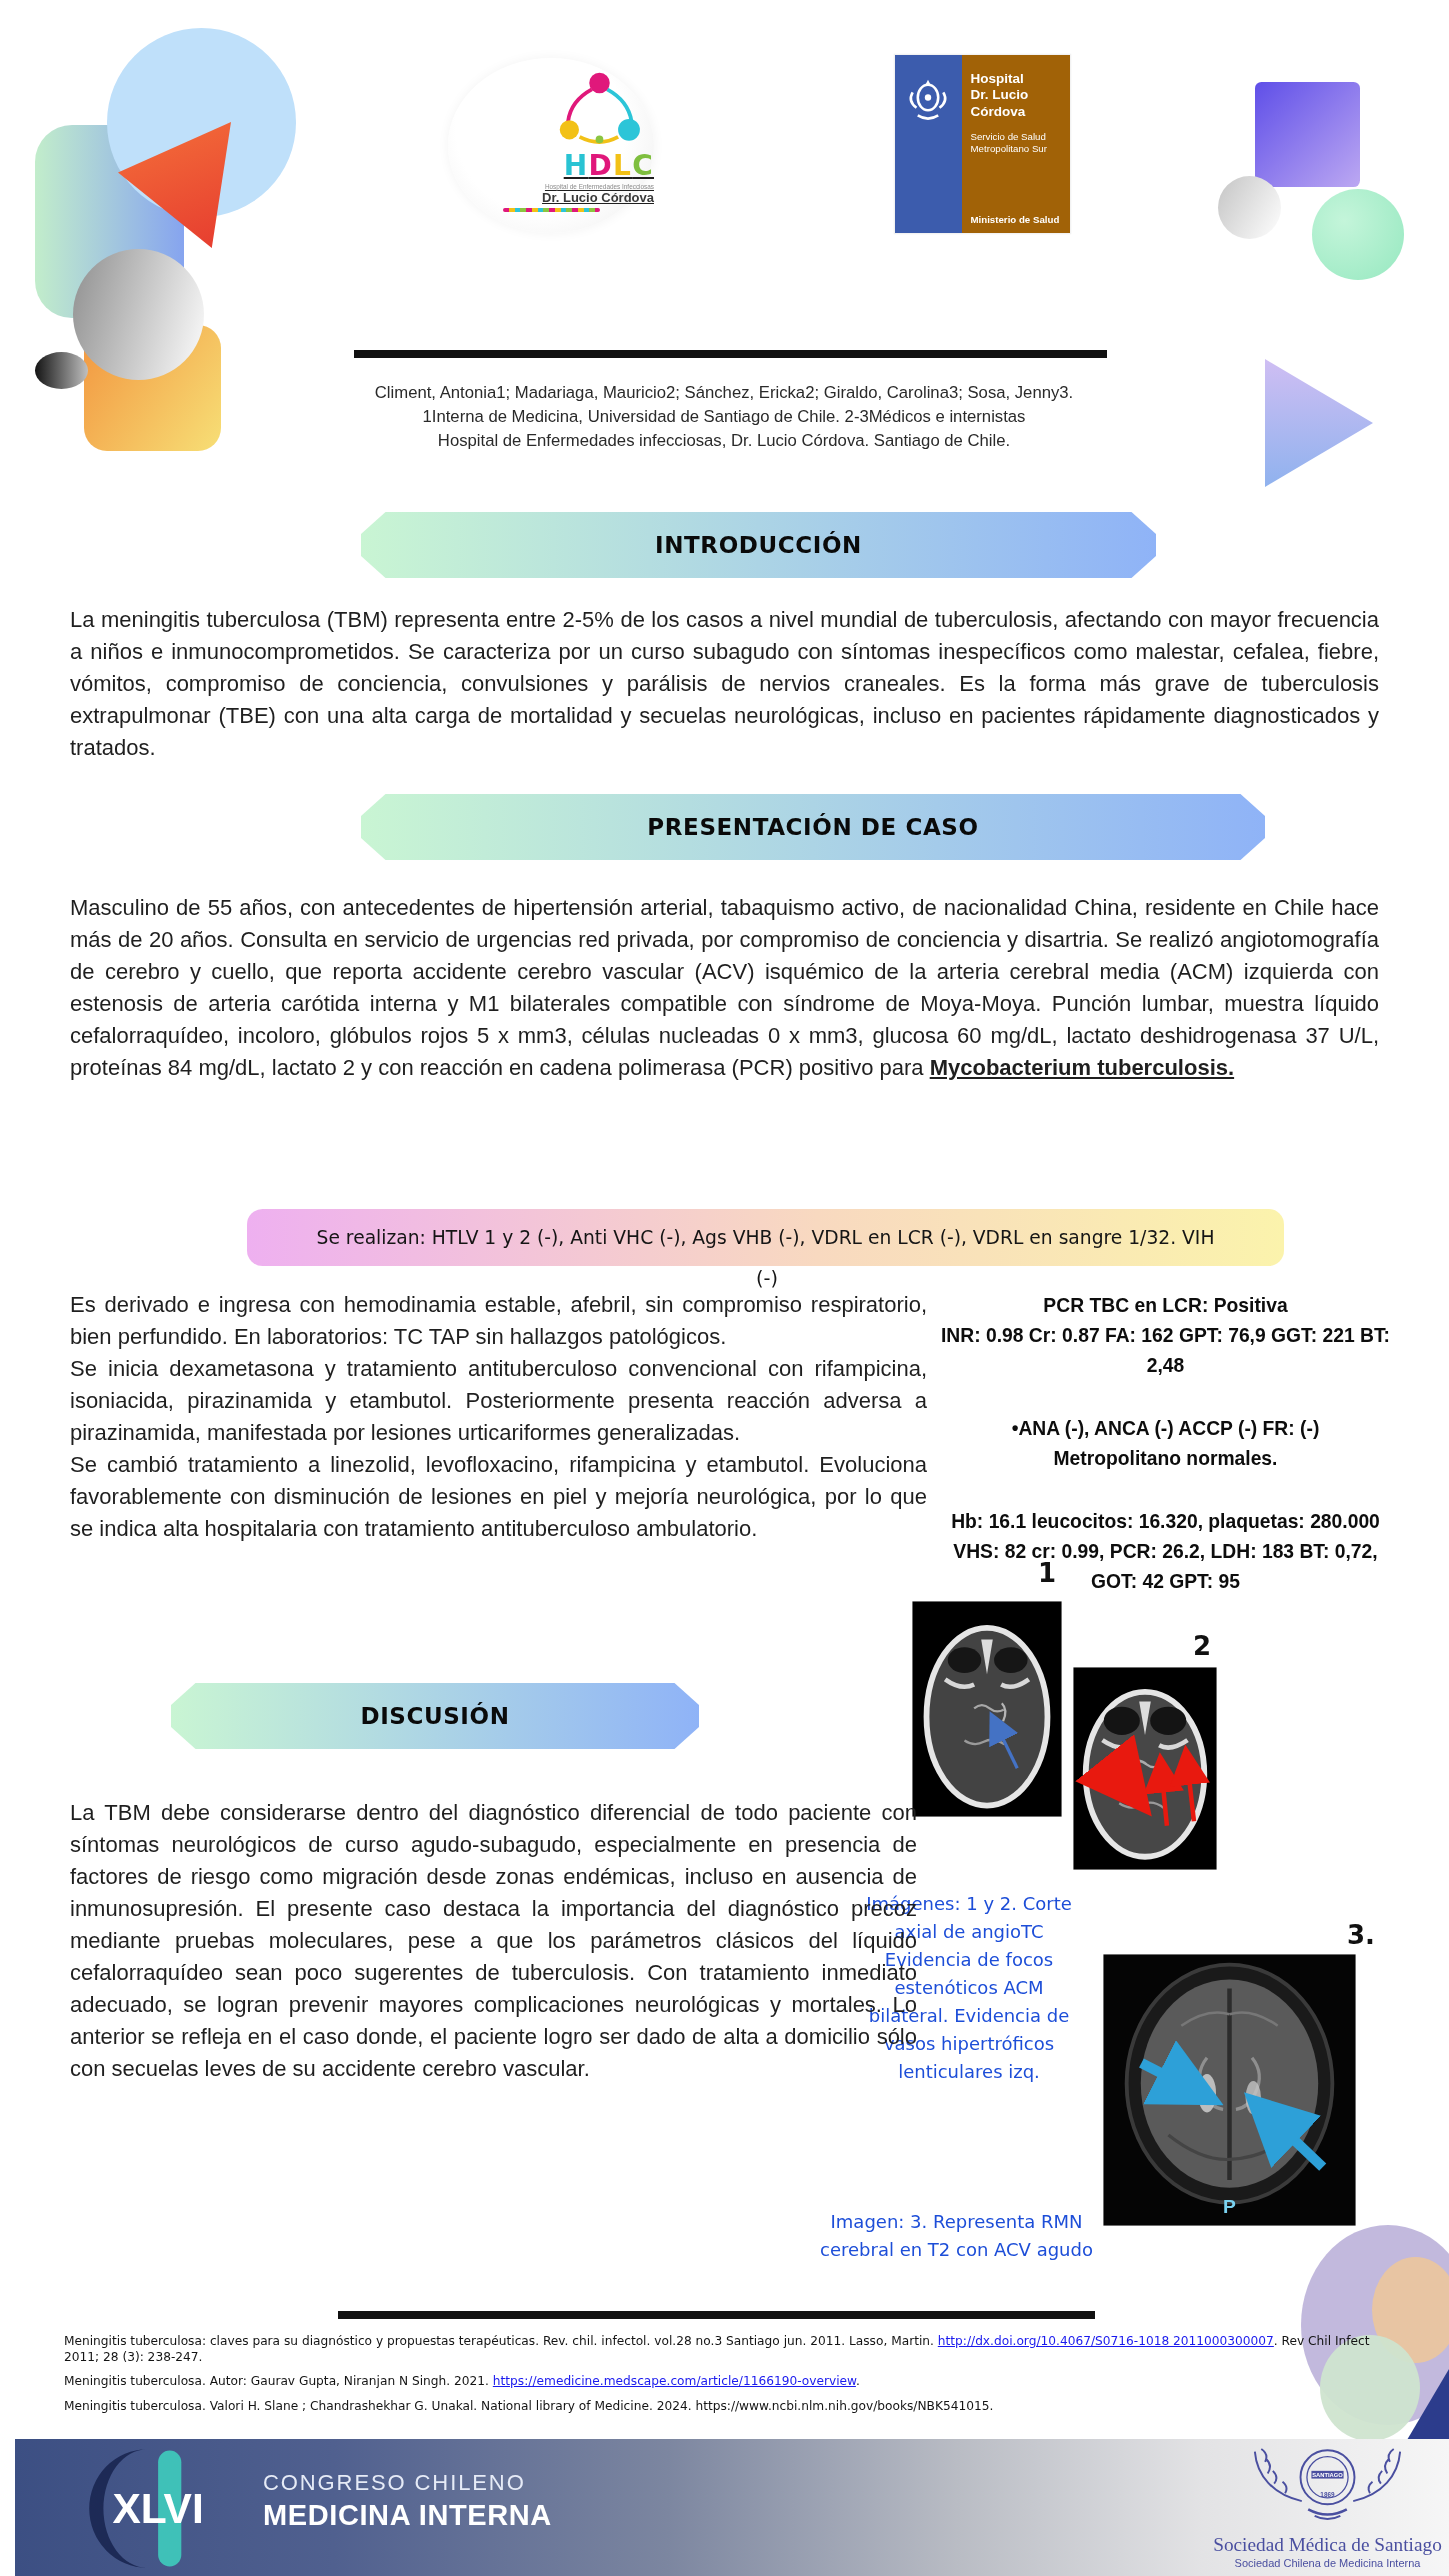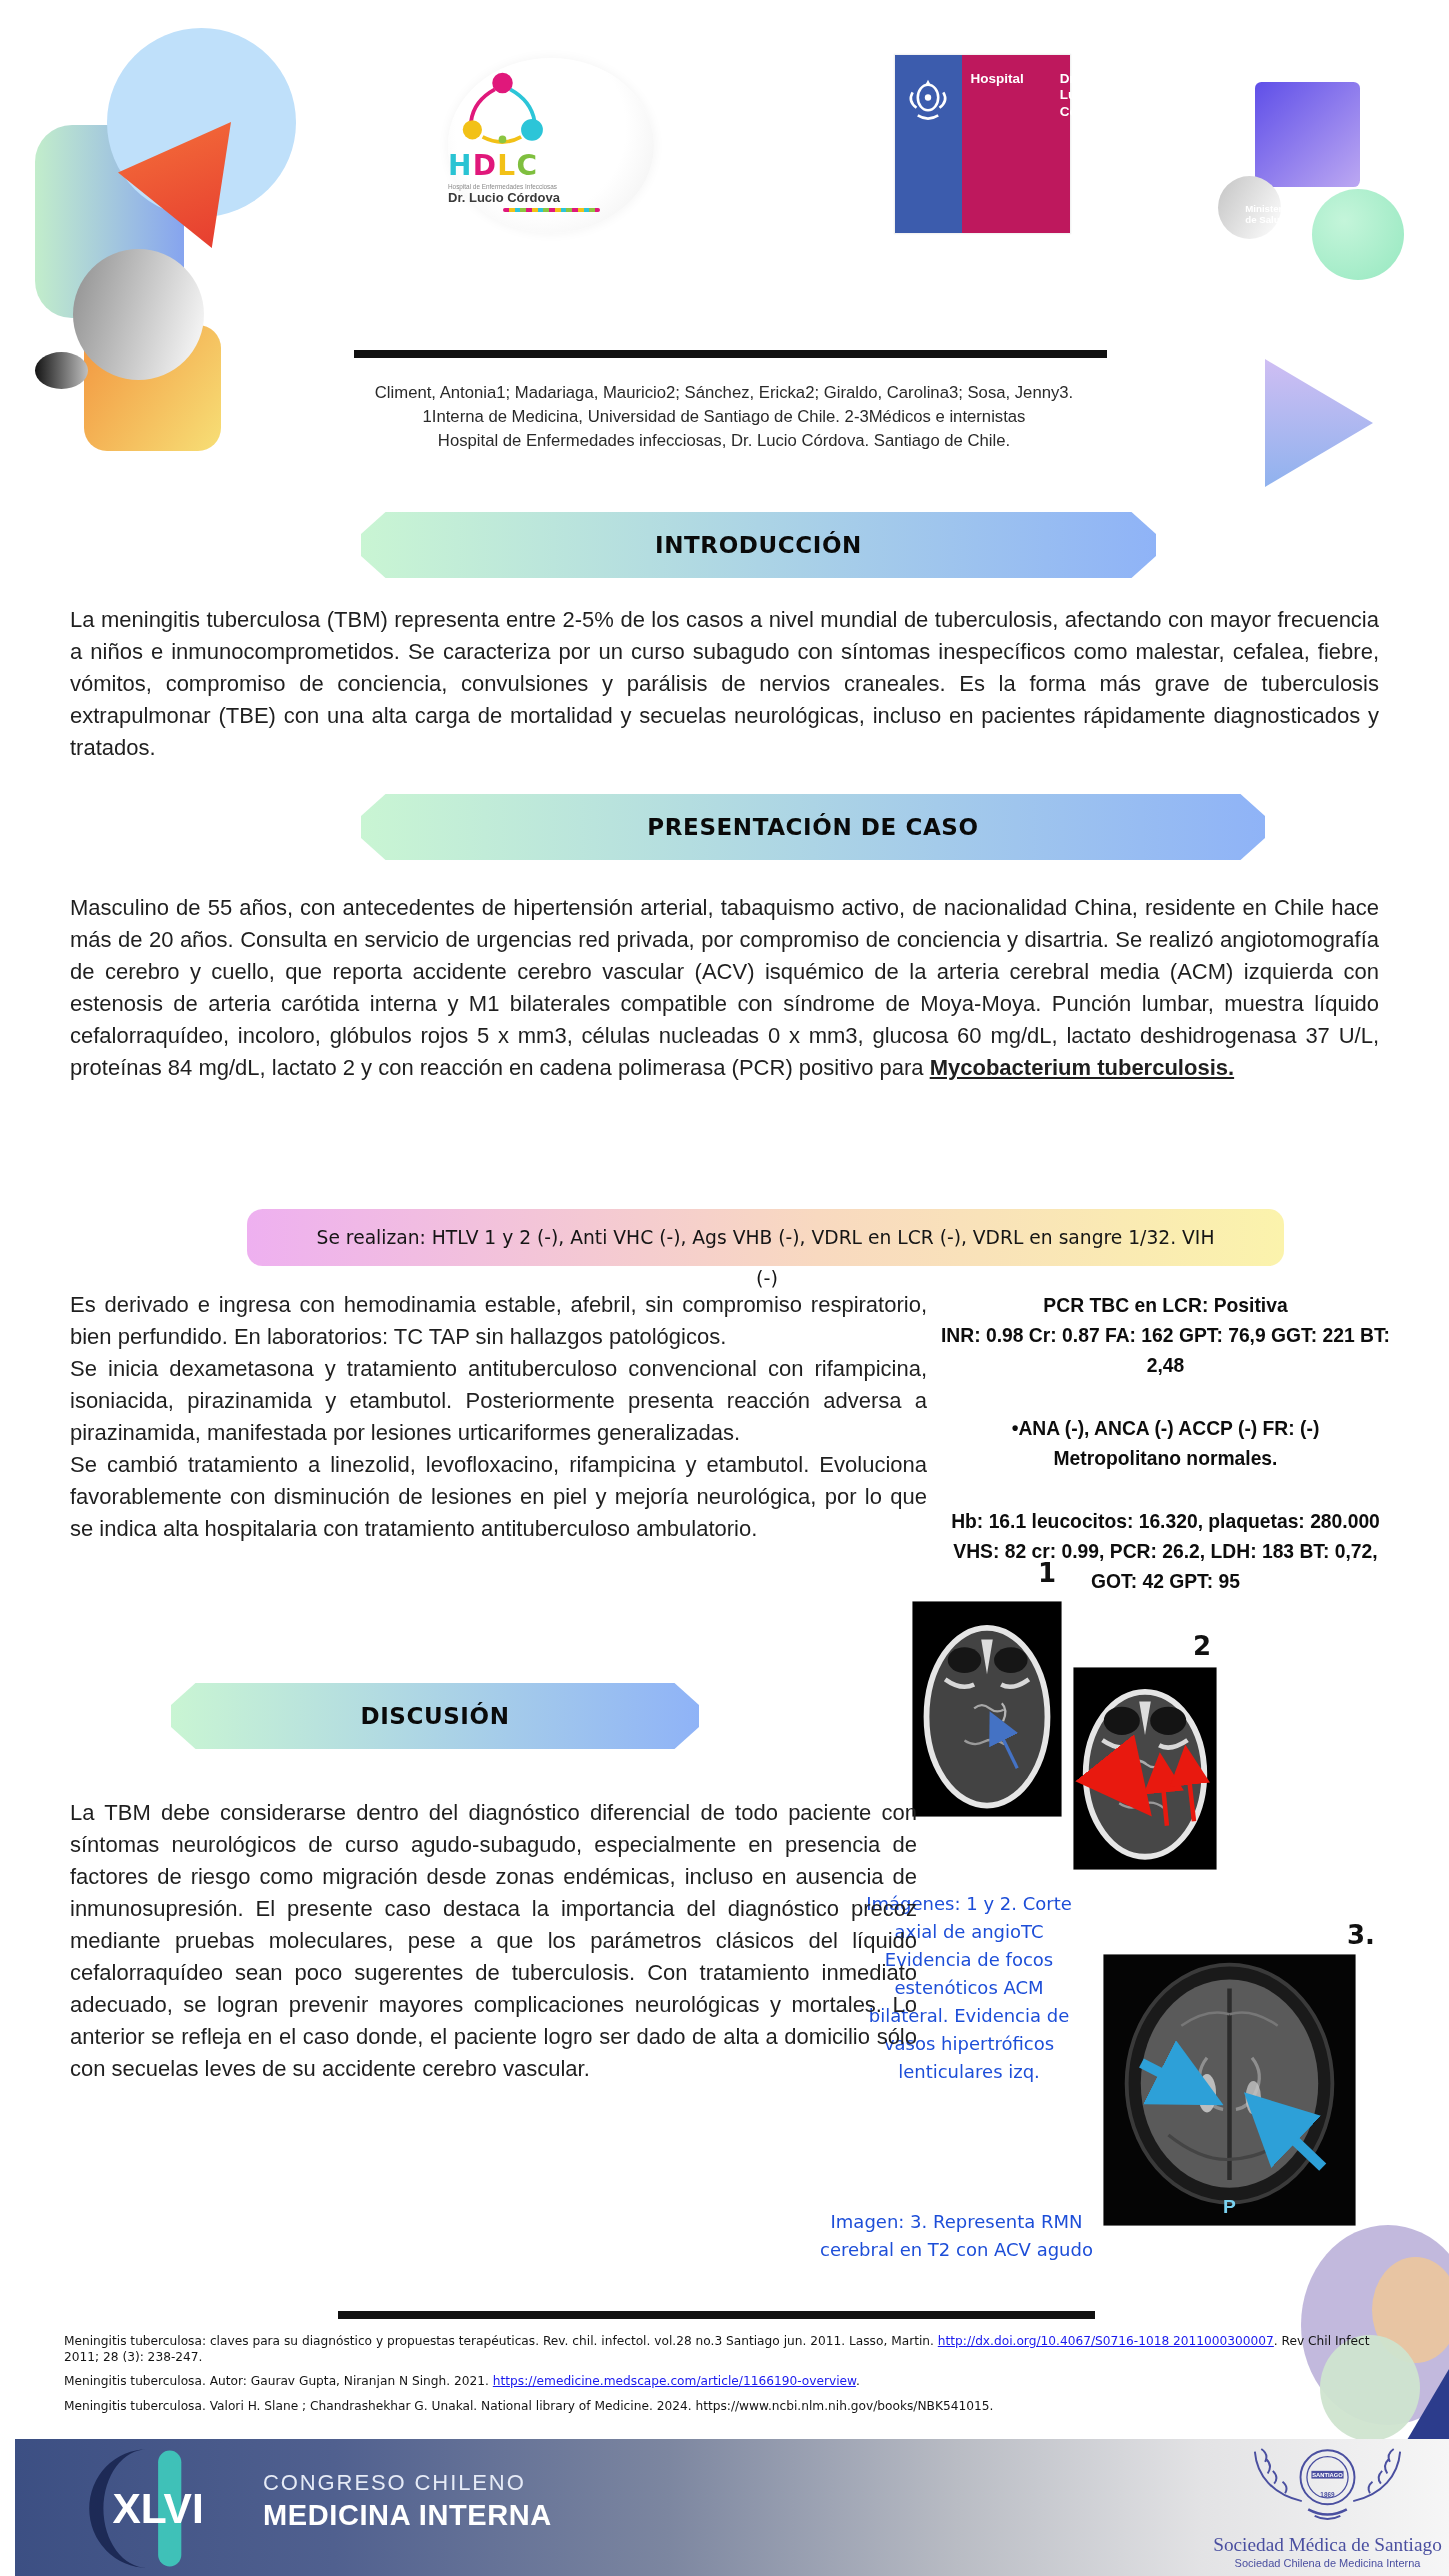"Hospital" .minsal-red { background: #be185d -> #a16207; flex-direction: row -> column; gap: 36px -> none }
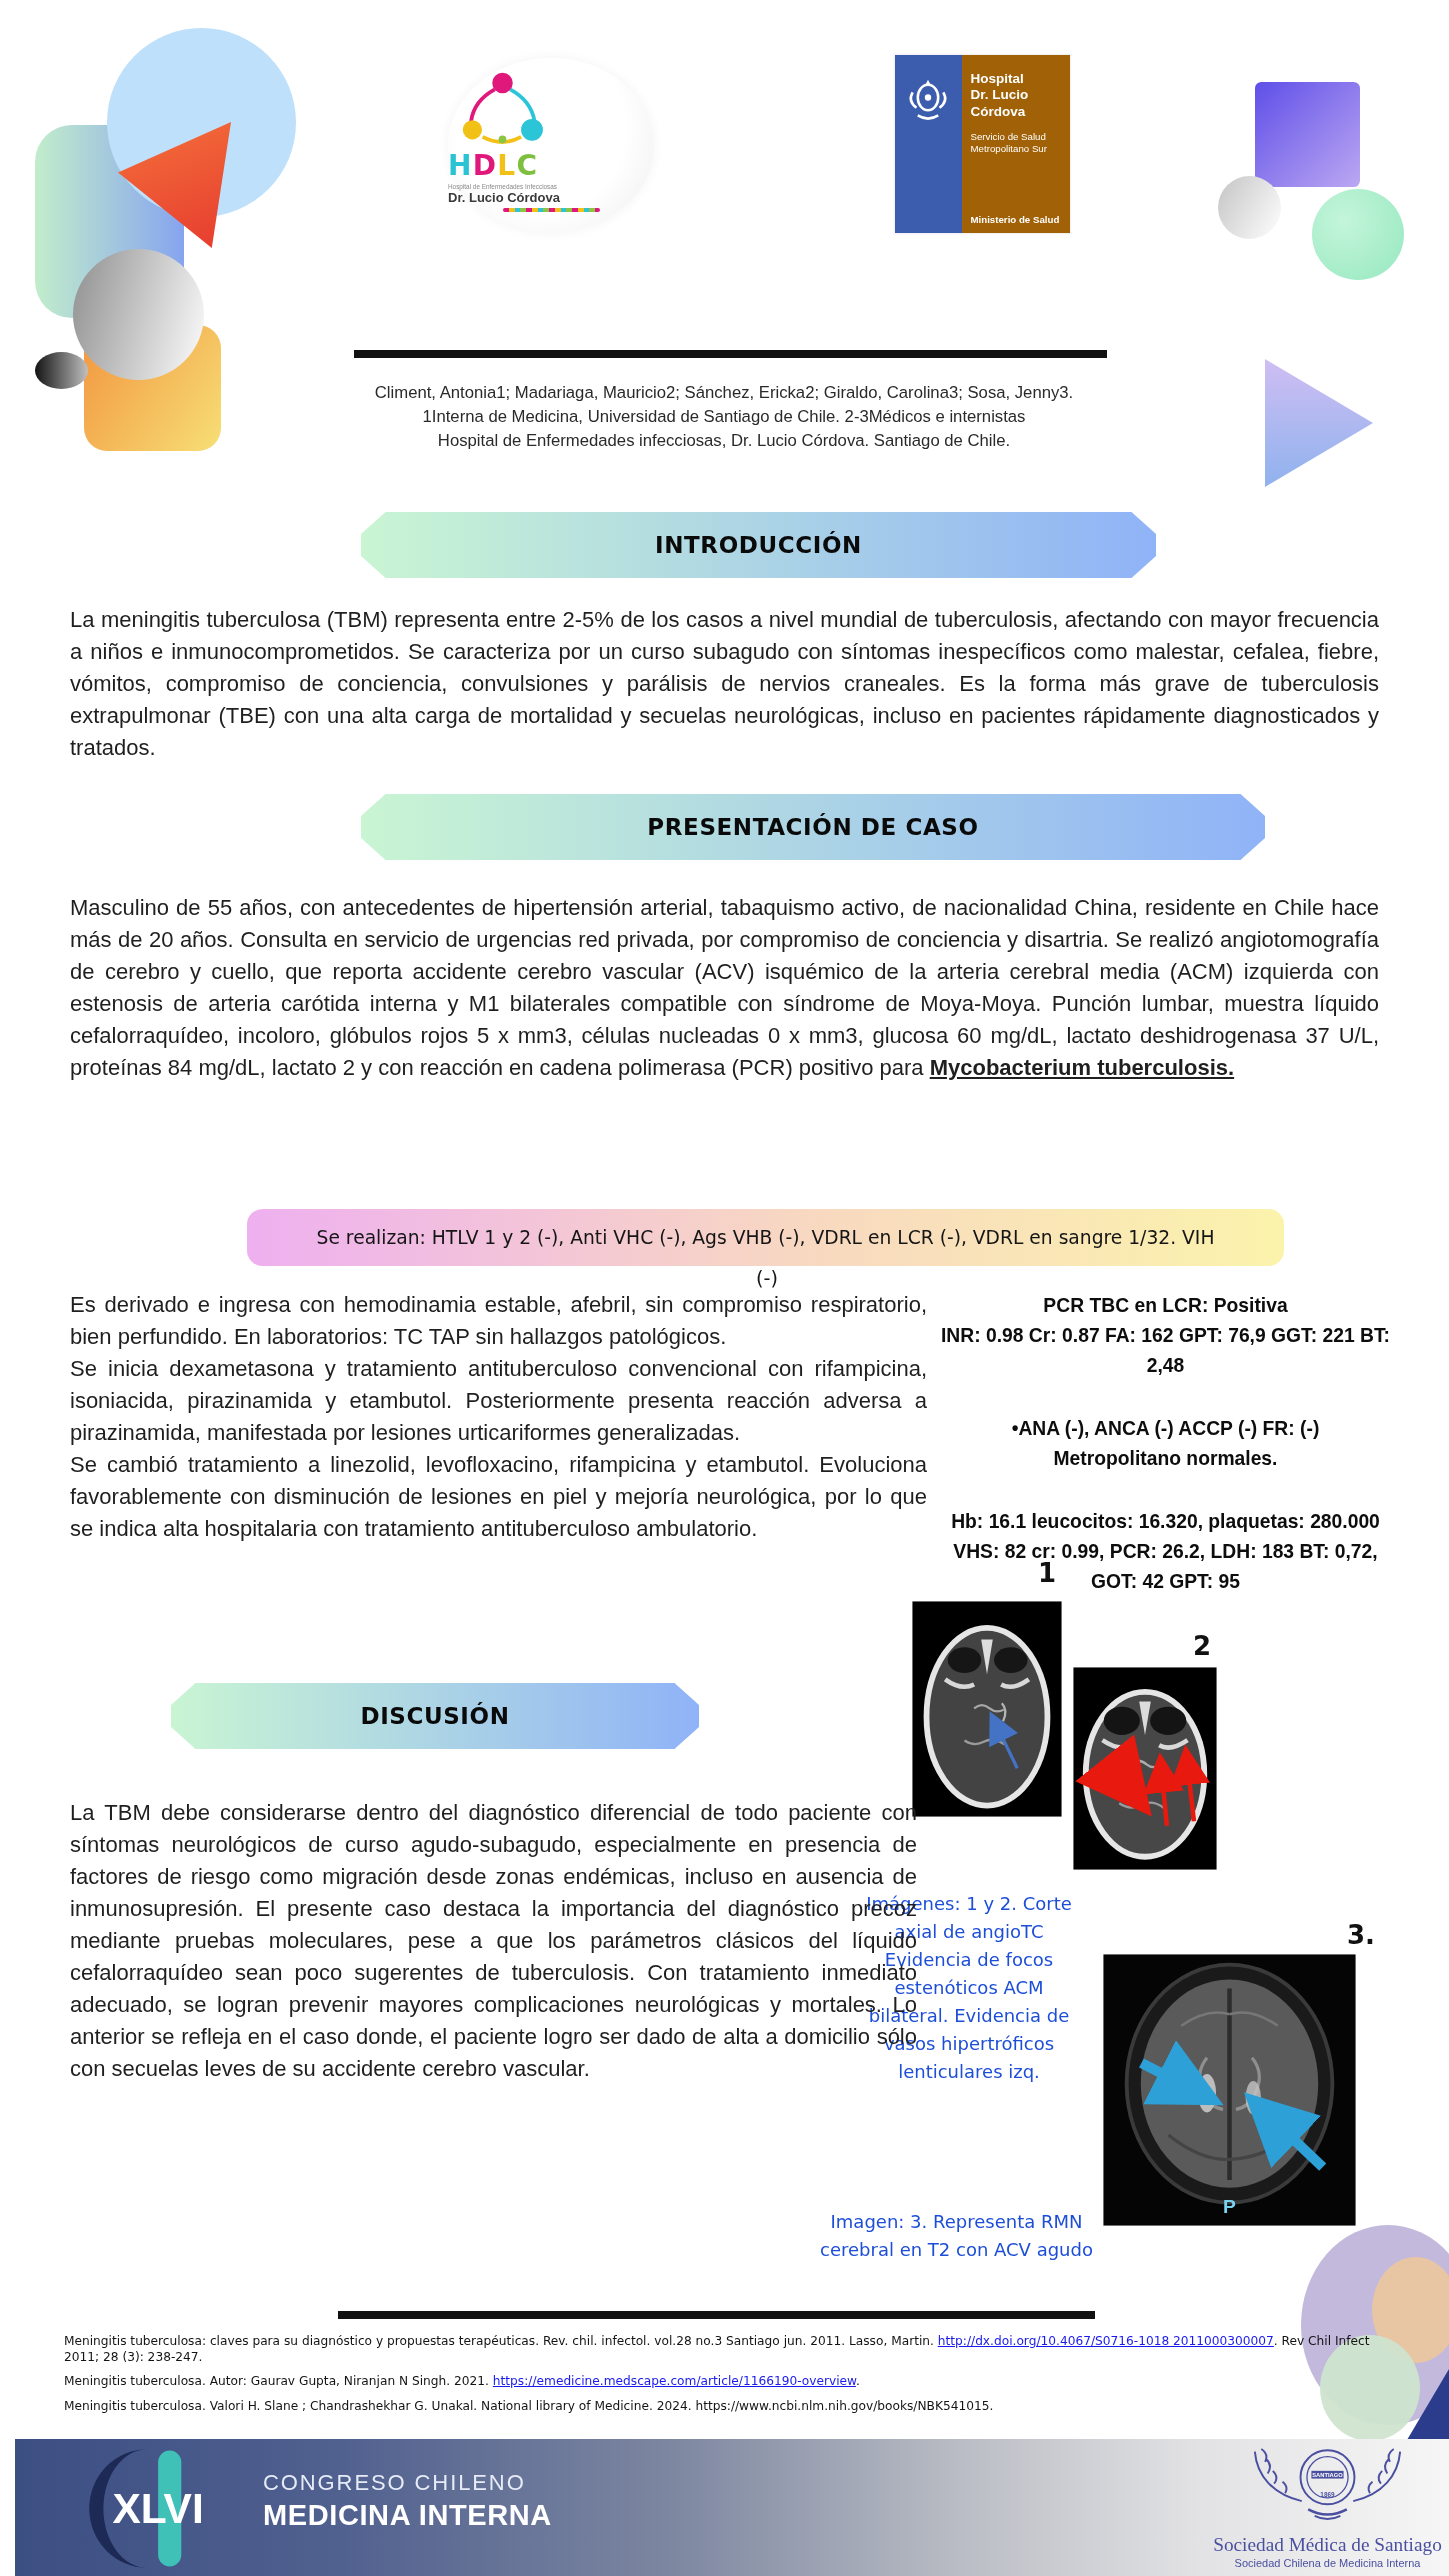"HDLC" .hdlc { text-align: left -> right; text-decoration: none -> underline }
